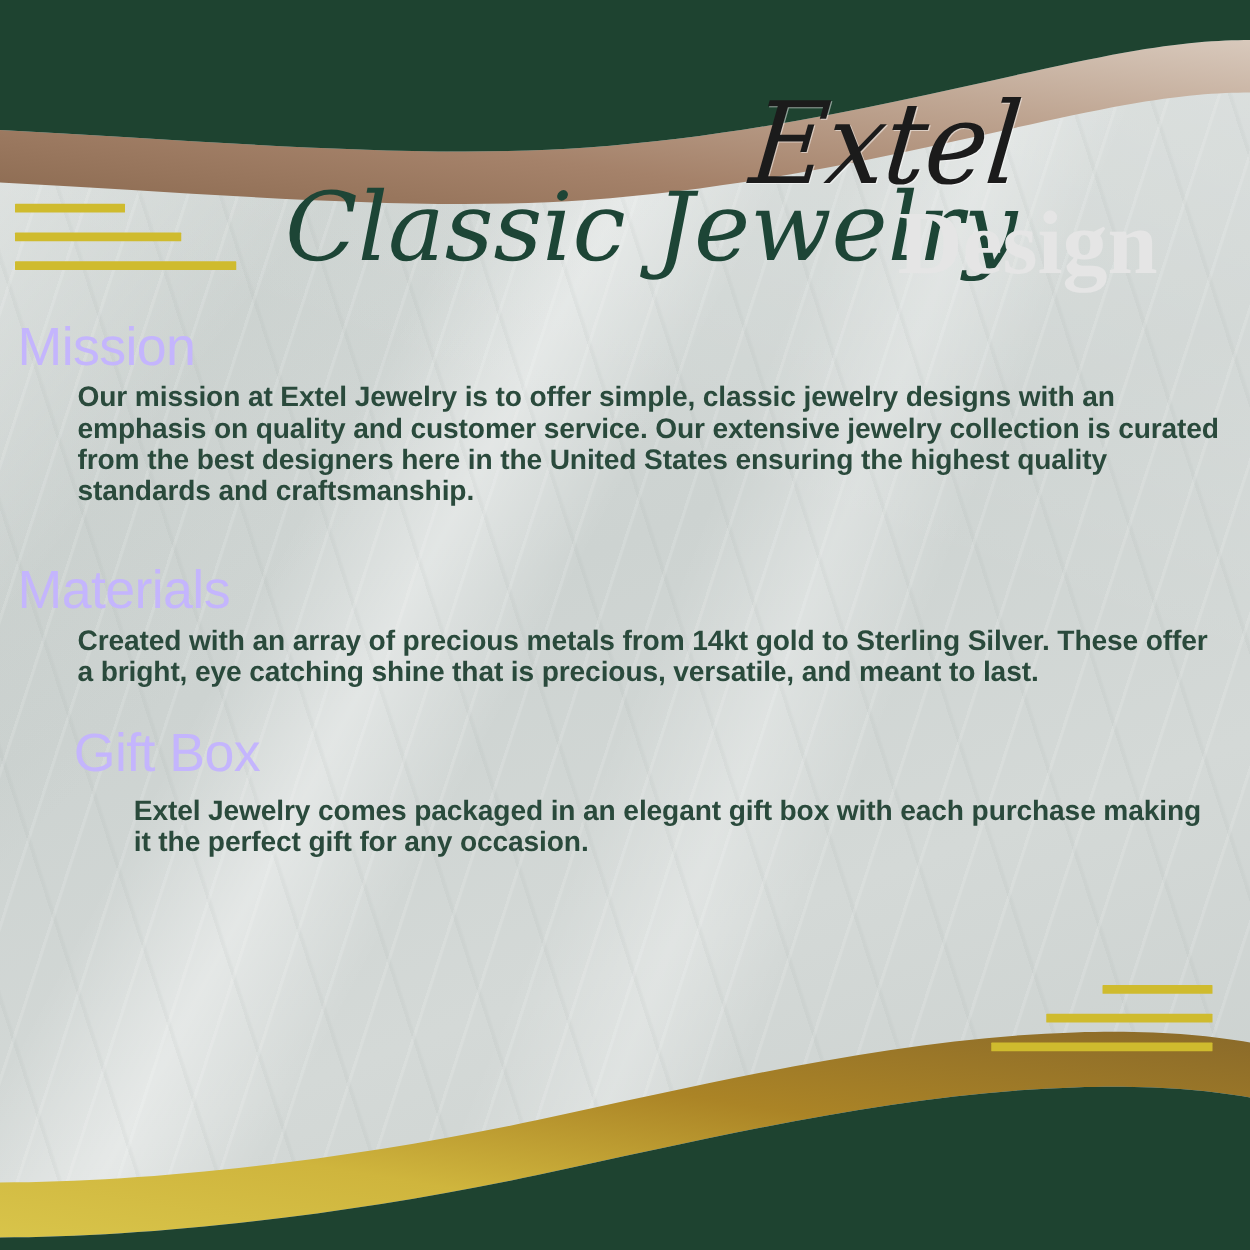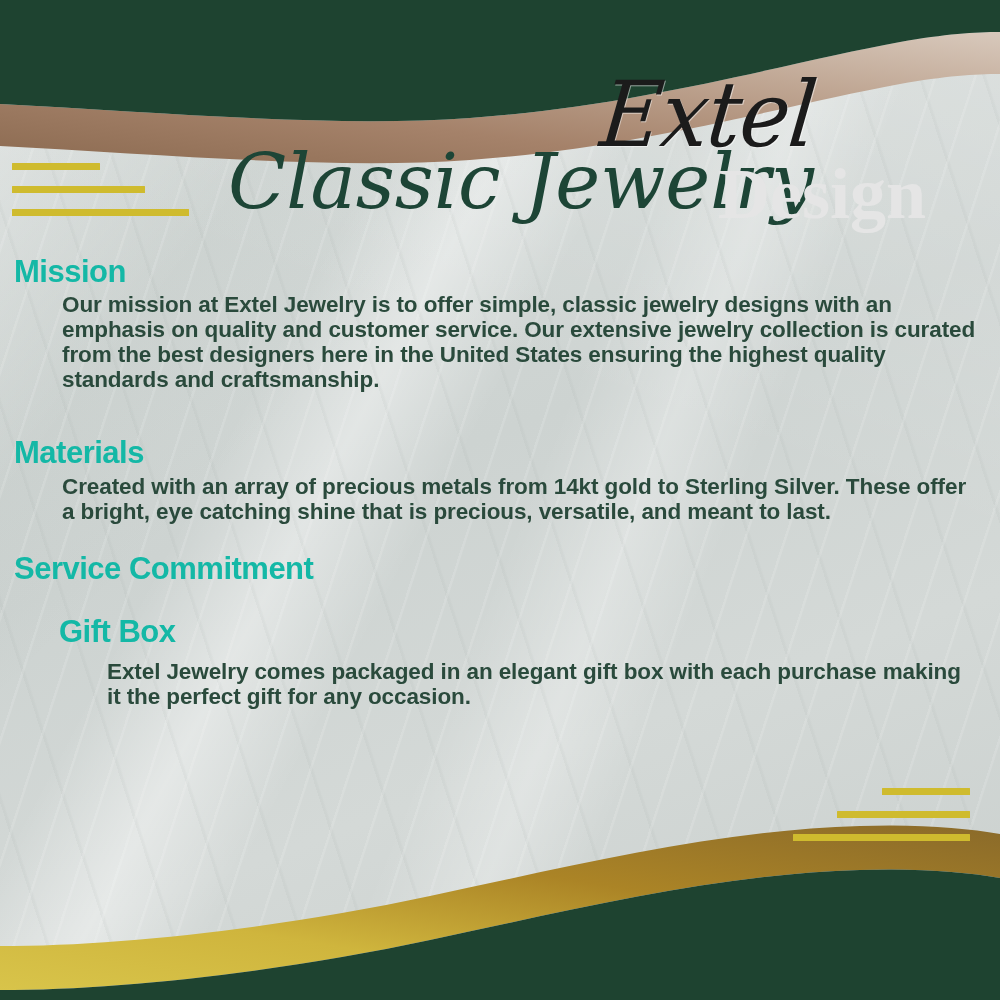"Mission" .sec-head { color: #14b8a6 -> #c4b5fd; font-size: 31px -> 43px; font-weight: 700 -> 400 }
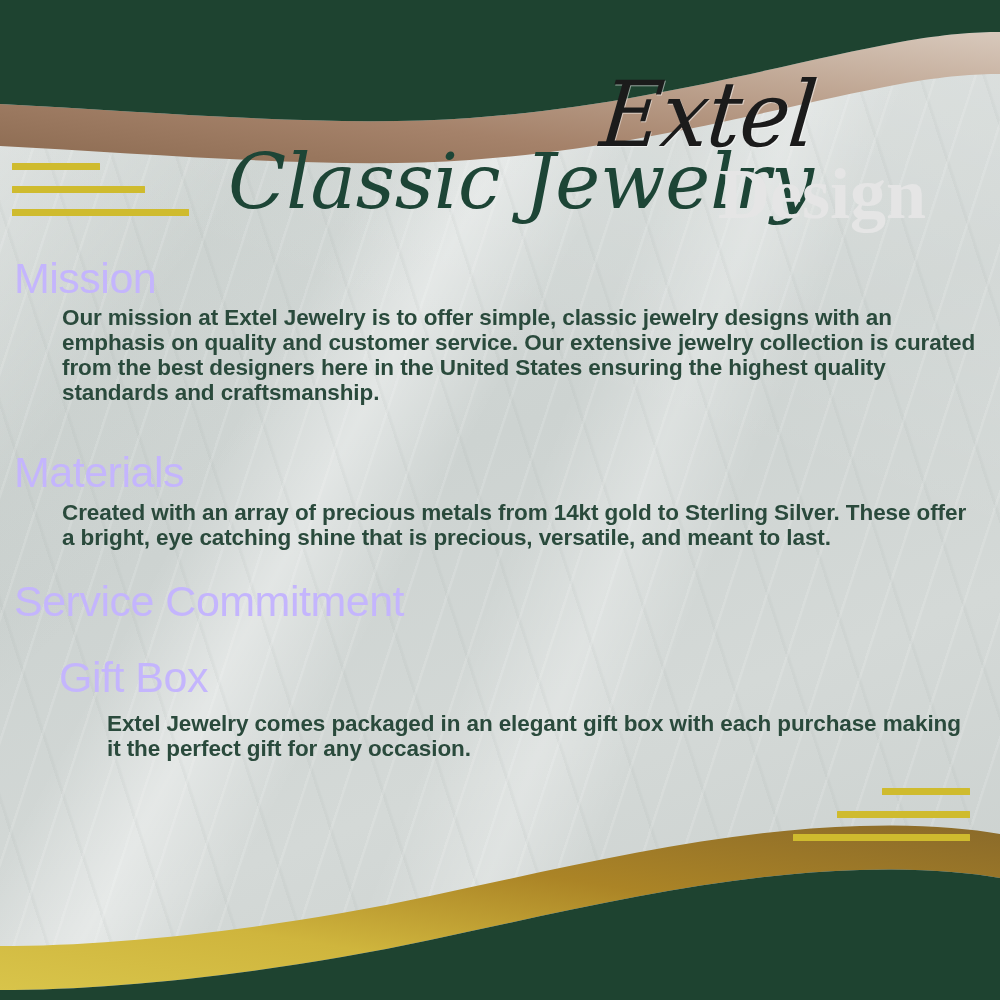"Service Commitment" h2.sec-head { html: <h2>Service Commitment</h2> -> none }
